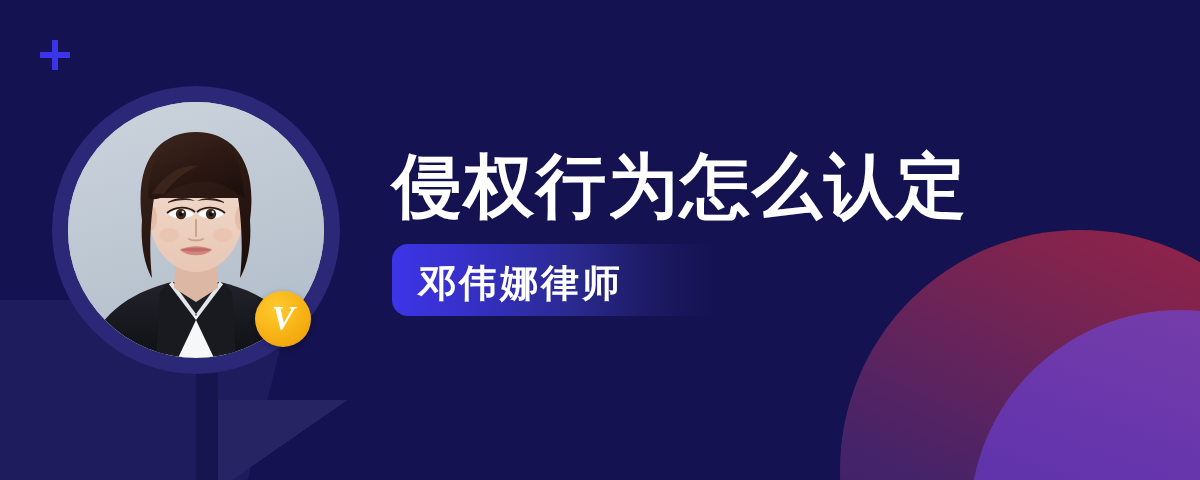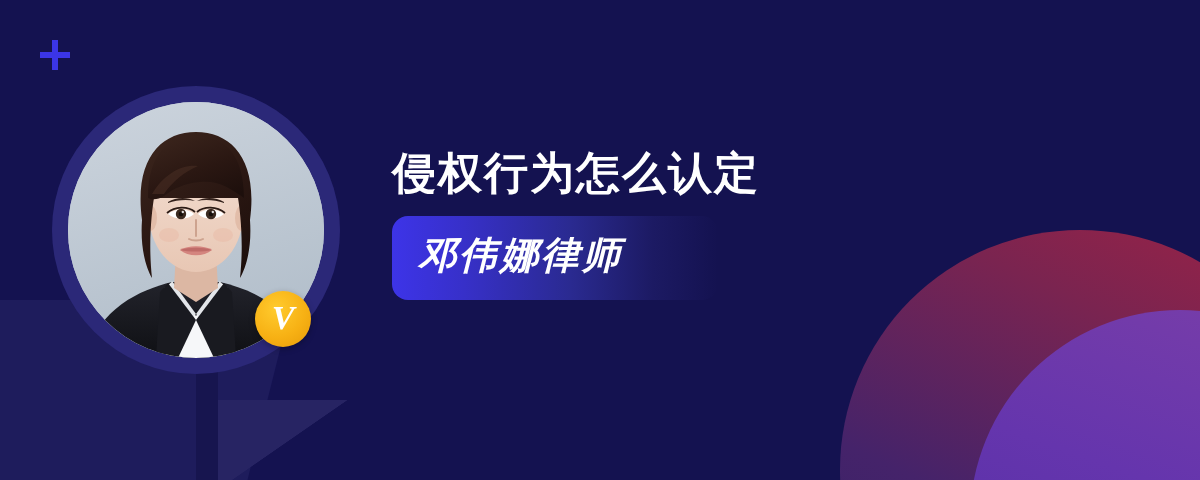"侵权行为怎么认定" .headline { font-size: 44px -> 70px }
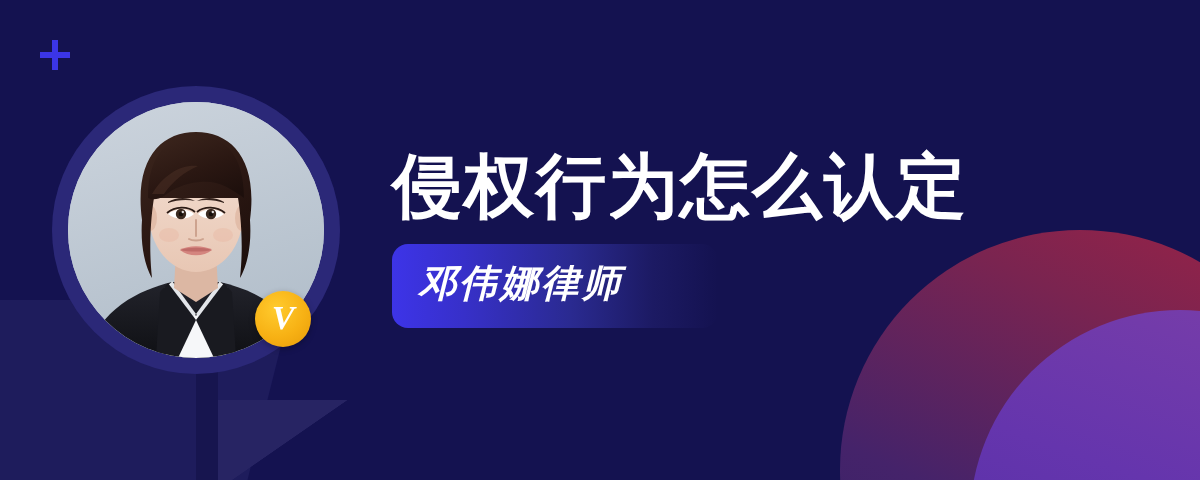"邓伟娜律师" .name-badge { font-style: italic -> none; padding: 20px 26px 26px 26px -> 20px 26px 14px 26px }
